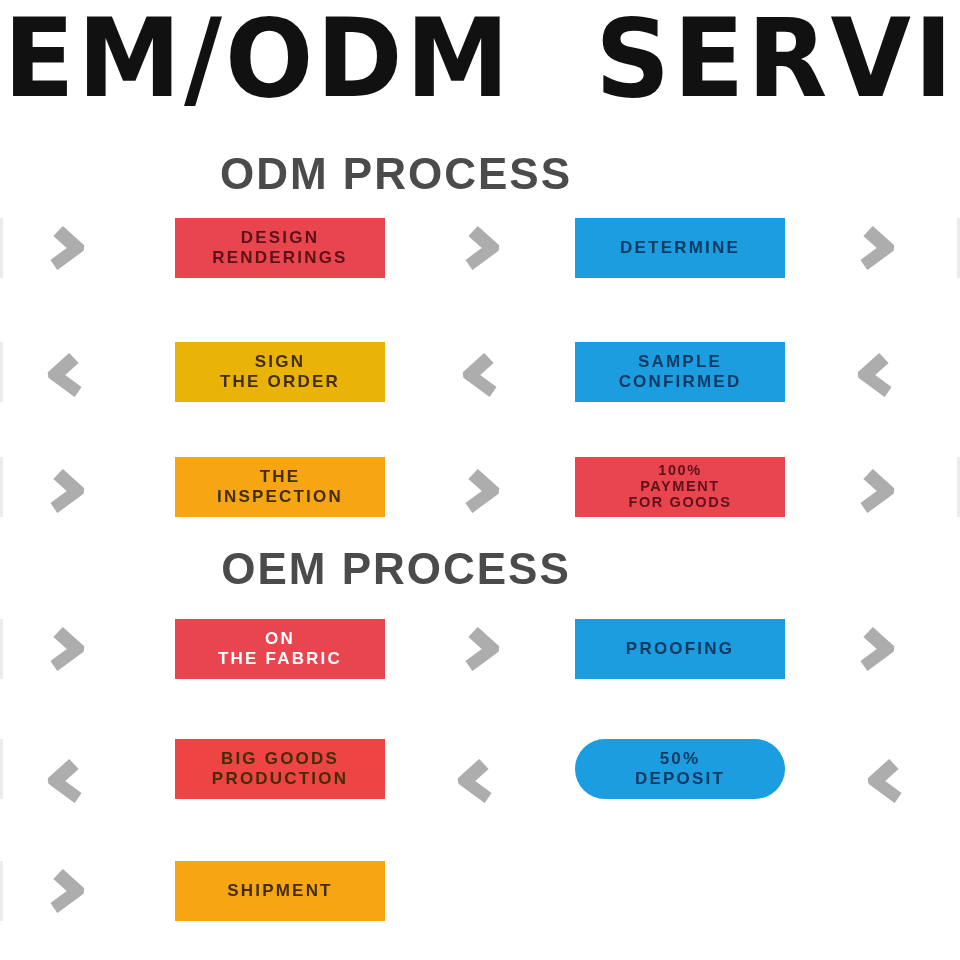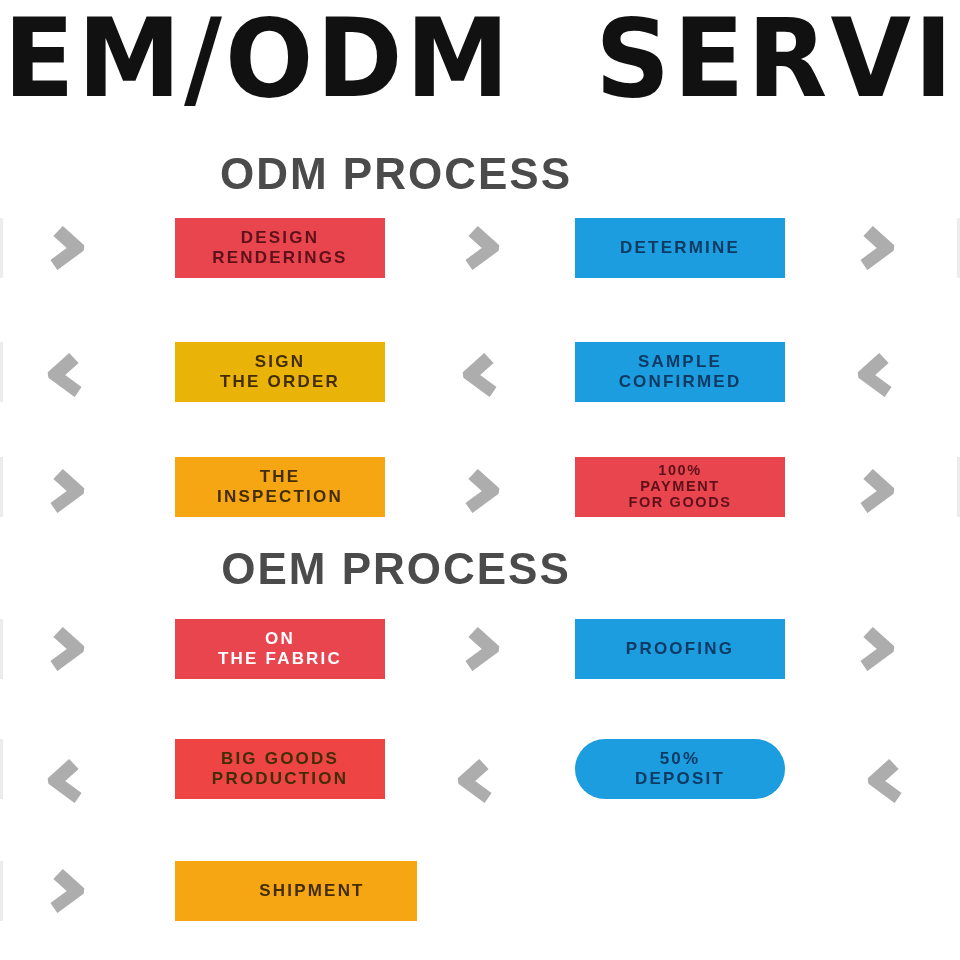"SHIPMENT" div.step-box { padding-left: 32px -> none }
